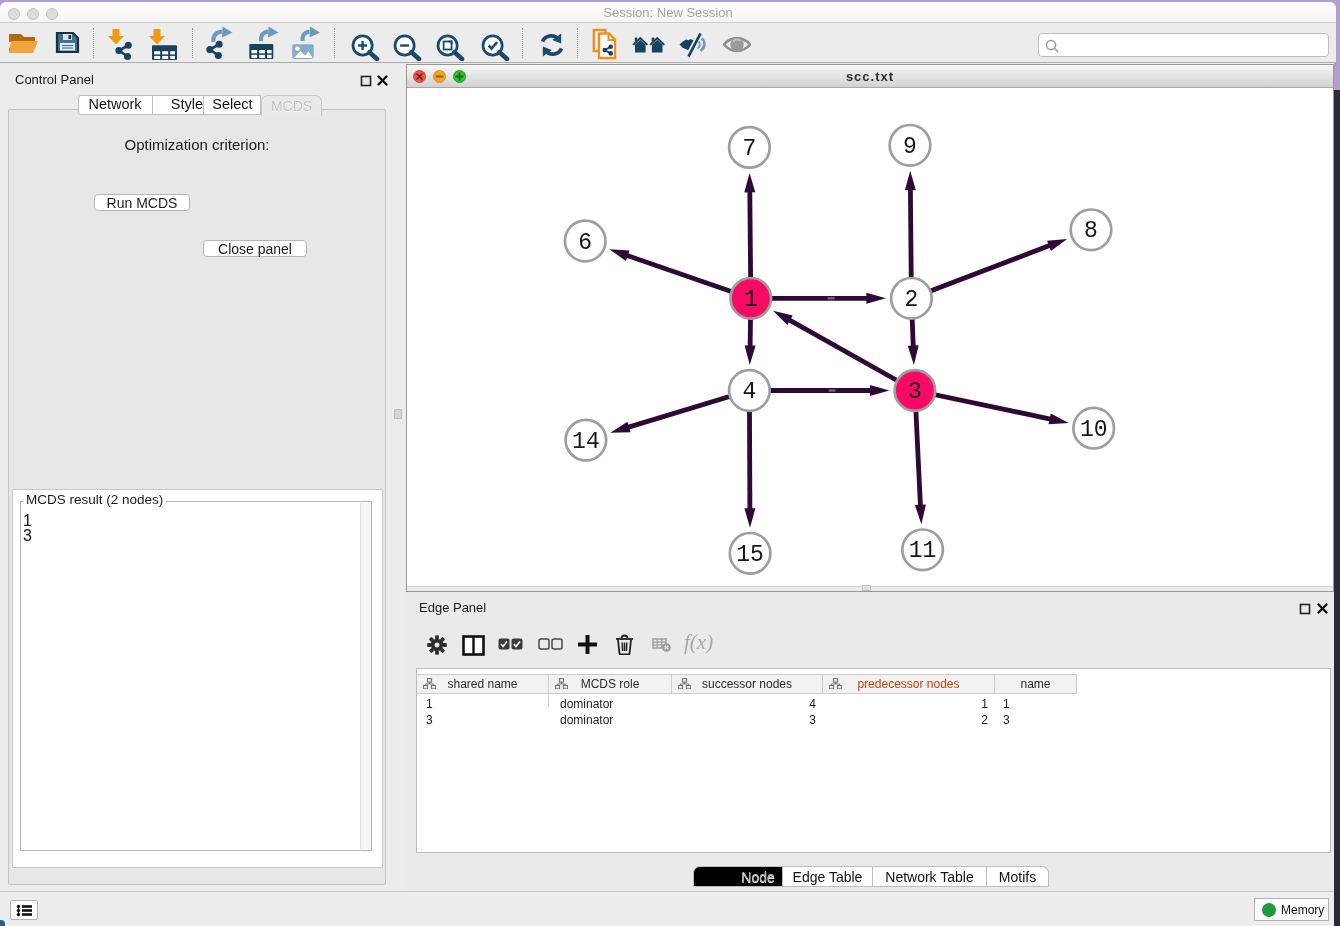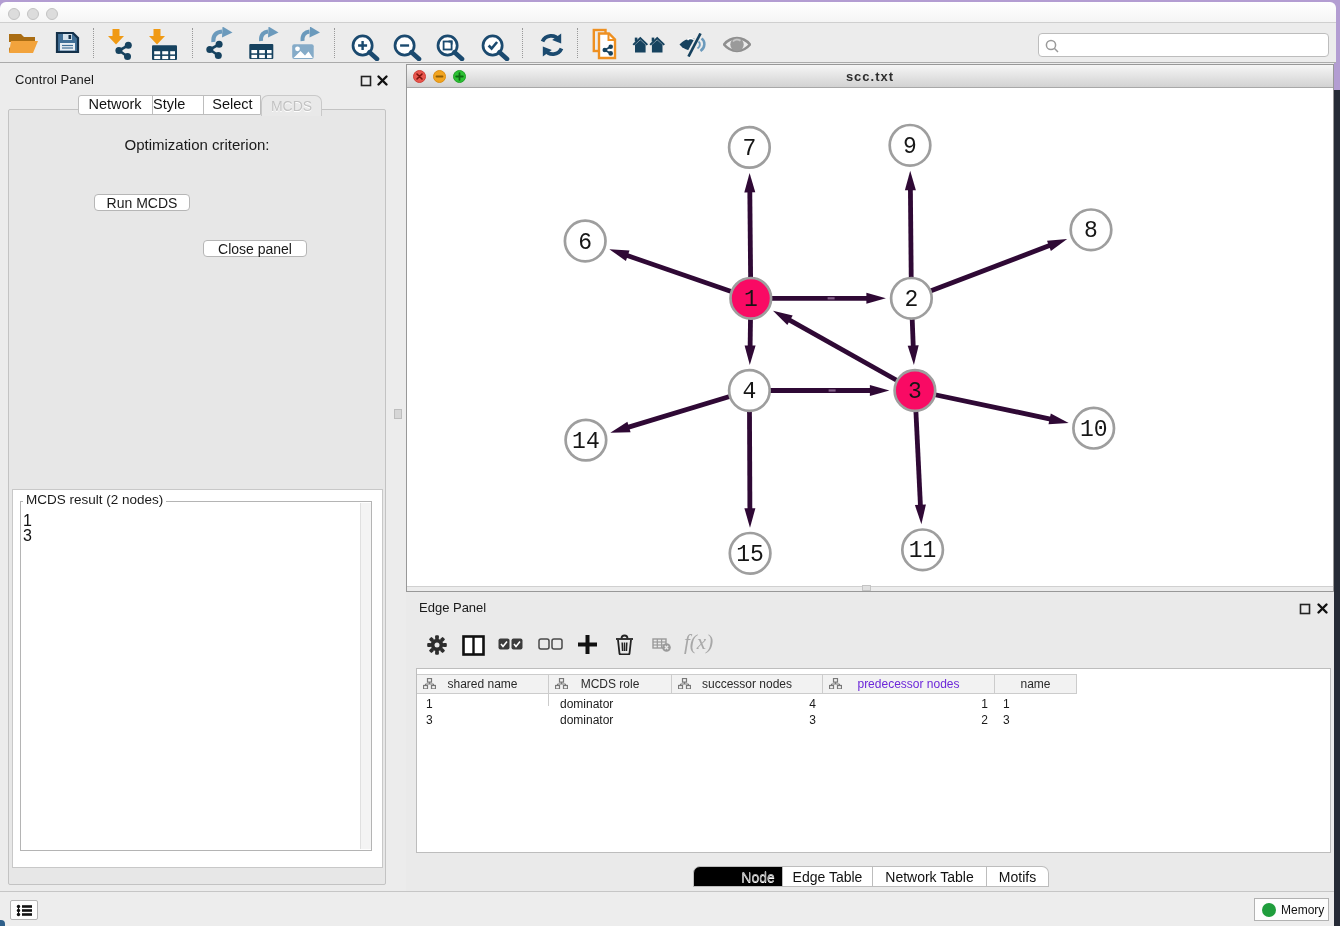"Session: New Session" div.abs { html: none -> <div>Session: New Session</div> }
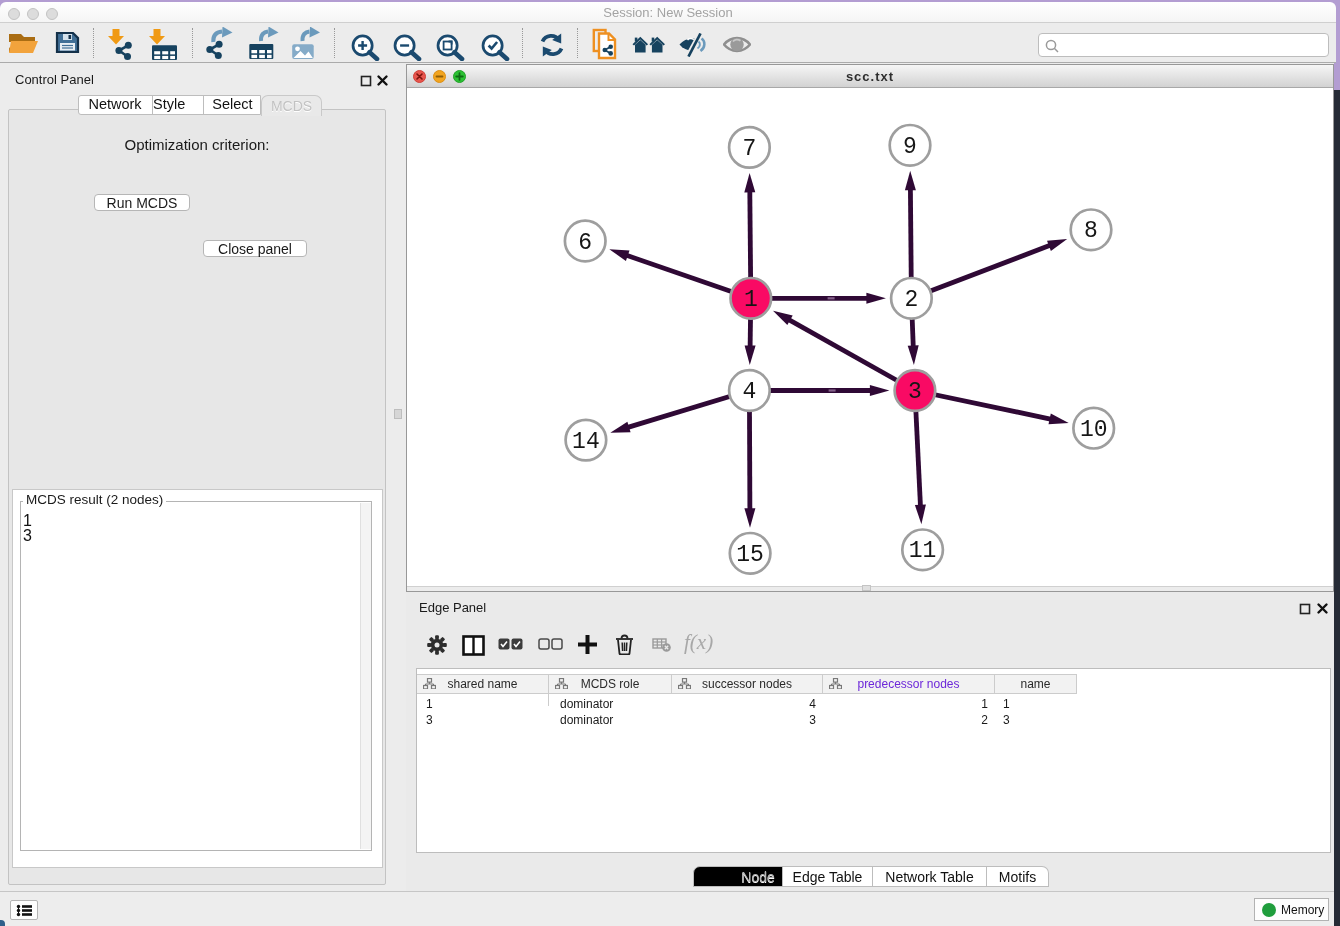"Style" div.abs { text-align: left -> right }
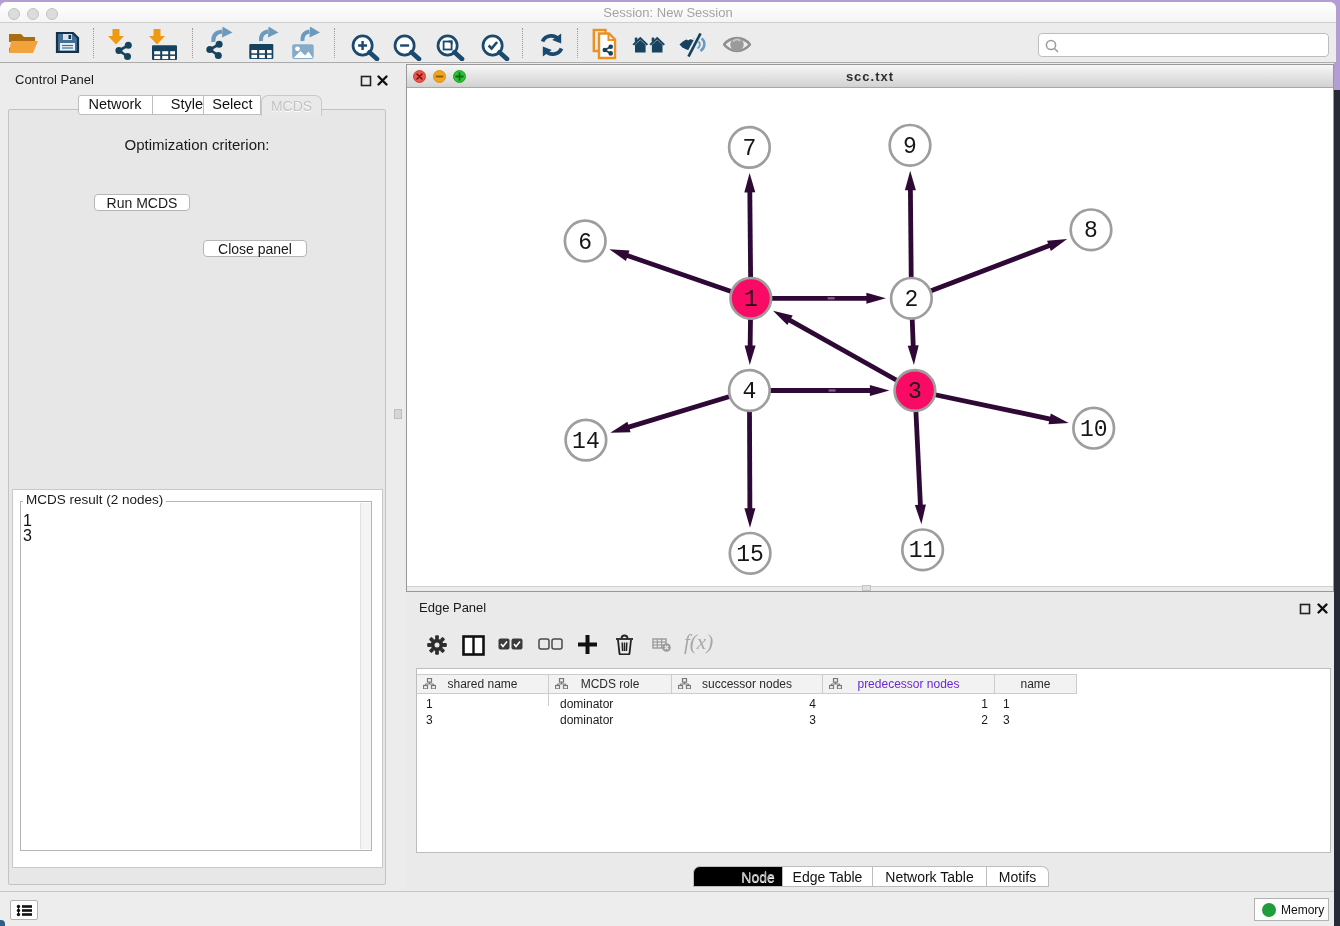"predecessor nodes" div.abs { color: #6d28d9 -> #c2410c }
